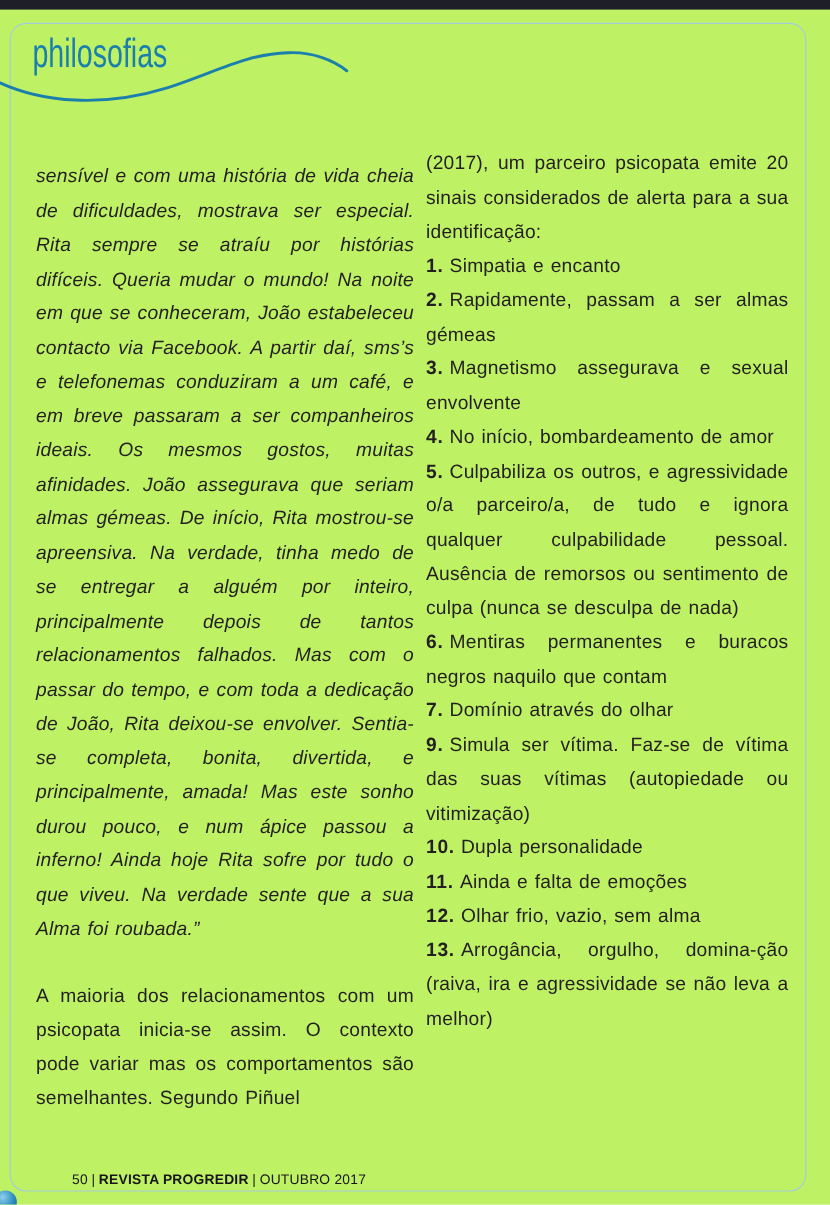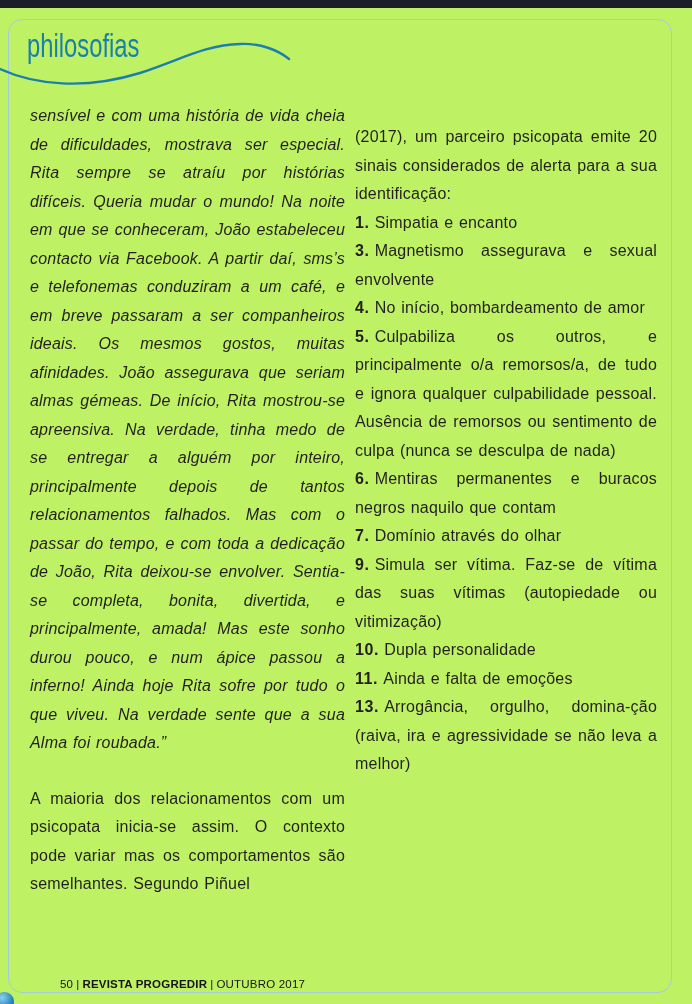"sensível e com uma história" .col-left { margin-top: none -> 32px }
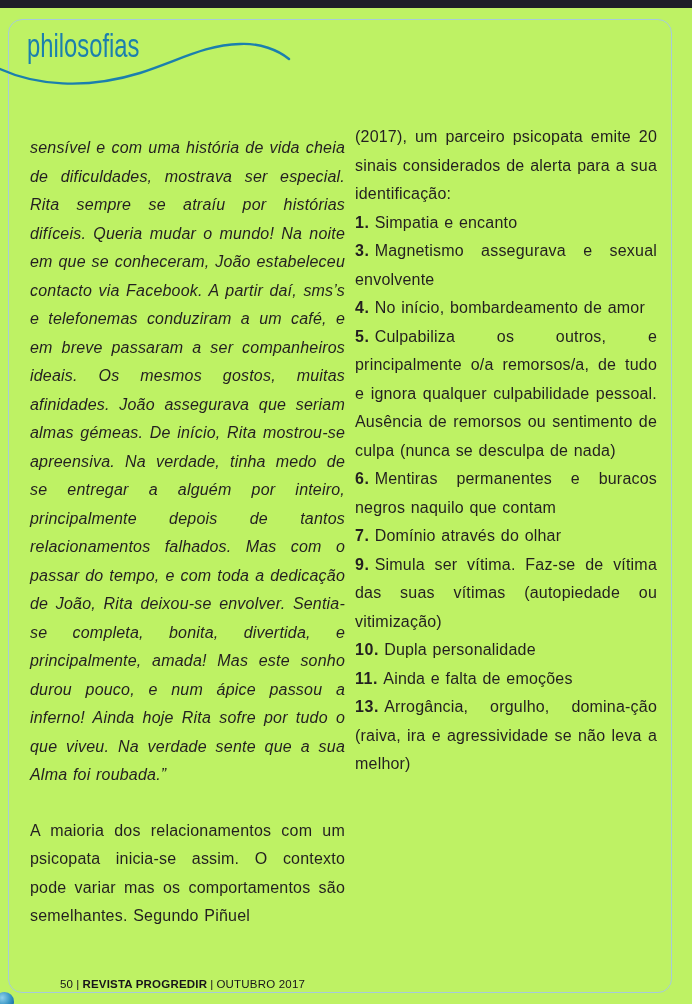"2. Rapidamente, passam a ser" p.signal { html: none -> <p><b>2.</b><span>Rapidamente, passam a ser almas gémeas</span></p> }
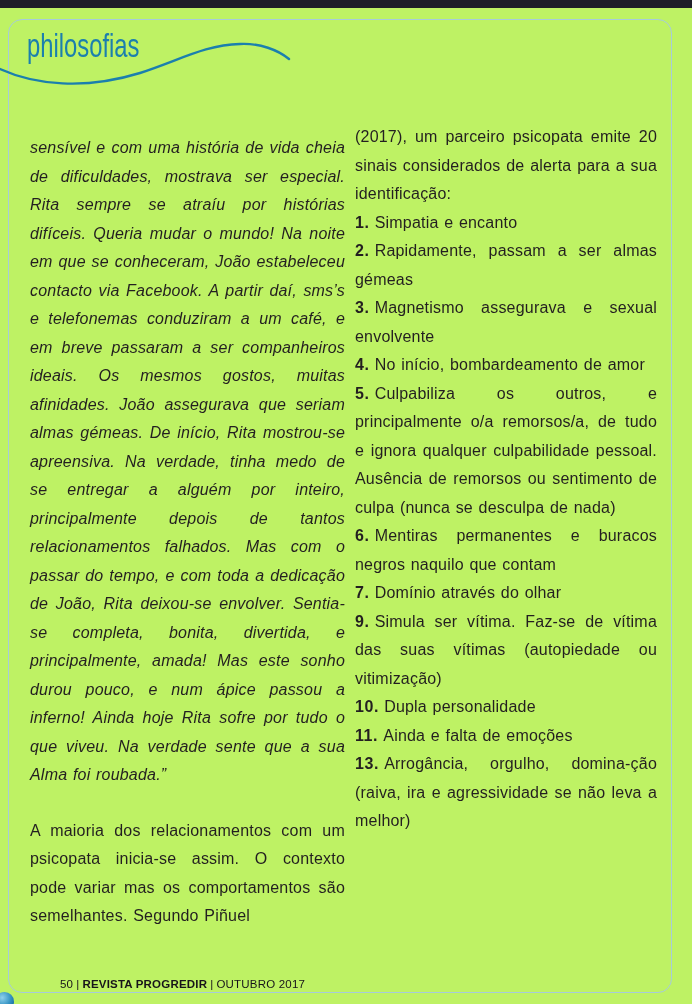"Culpabiliza os outros, e principalmente" span { text: principalmente o/a remorsos/a -> agressividade o/a parceiro/a }
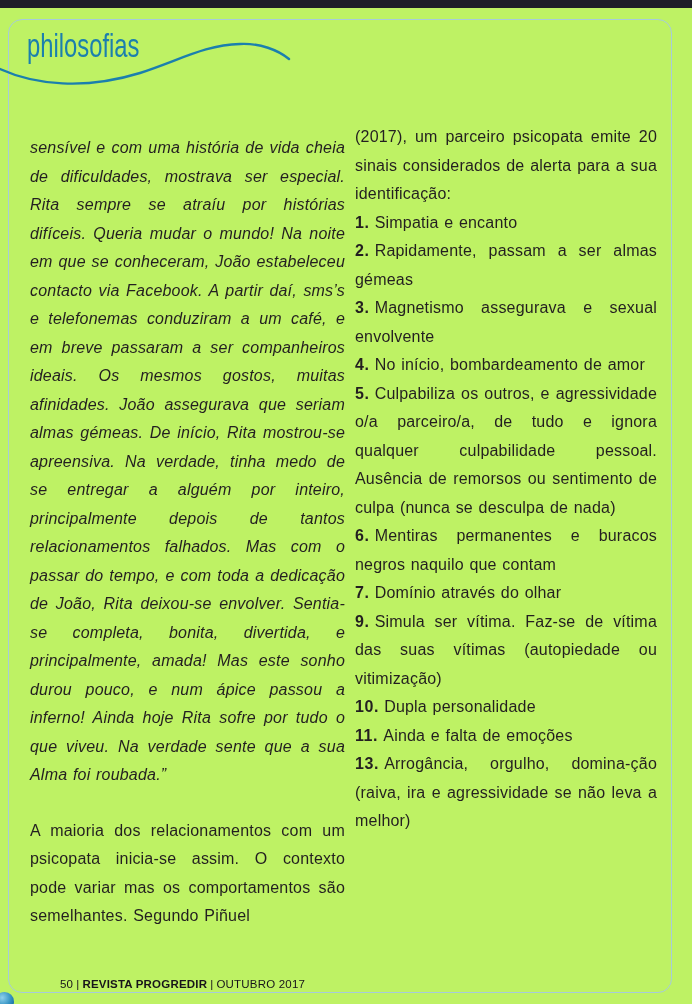"12. Olhar frio, vazio, sem" p.signal { html: none -> <p><b>12.</b><span>Olhar frio, vazio, sem alma</span></p> }
